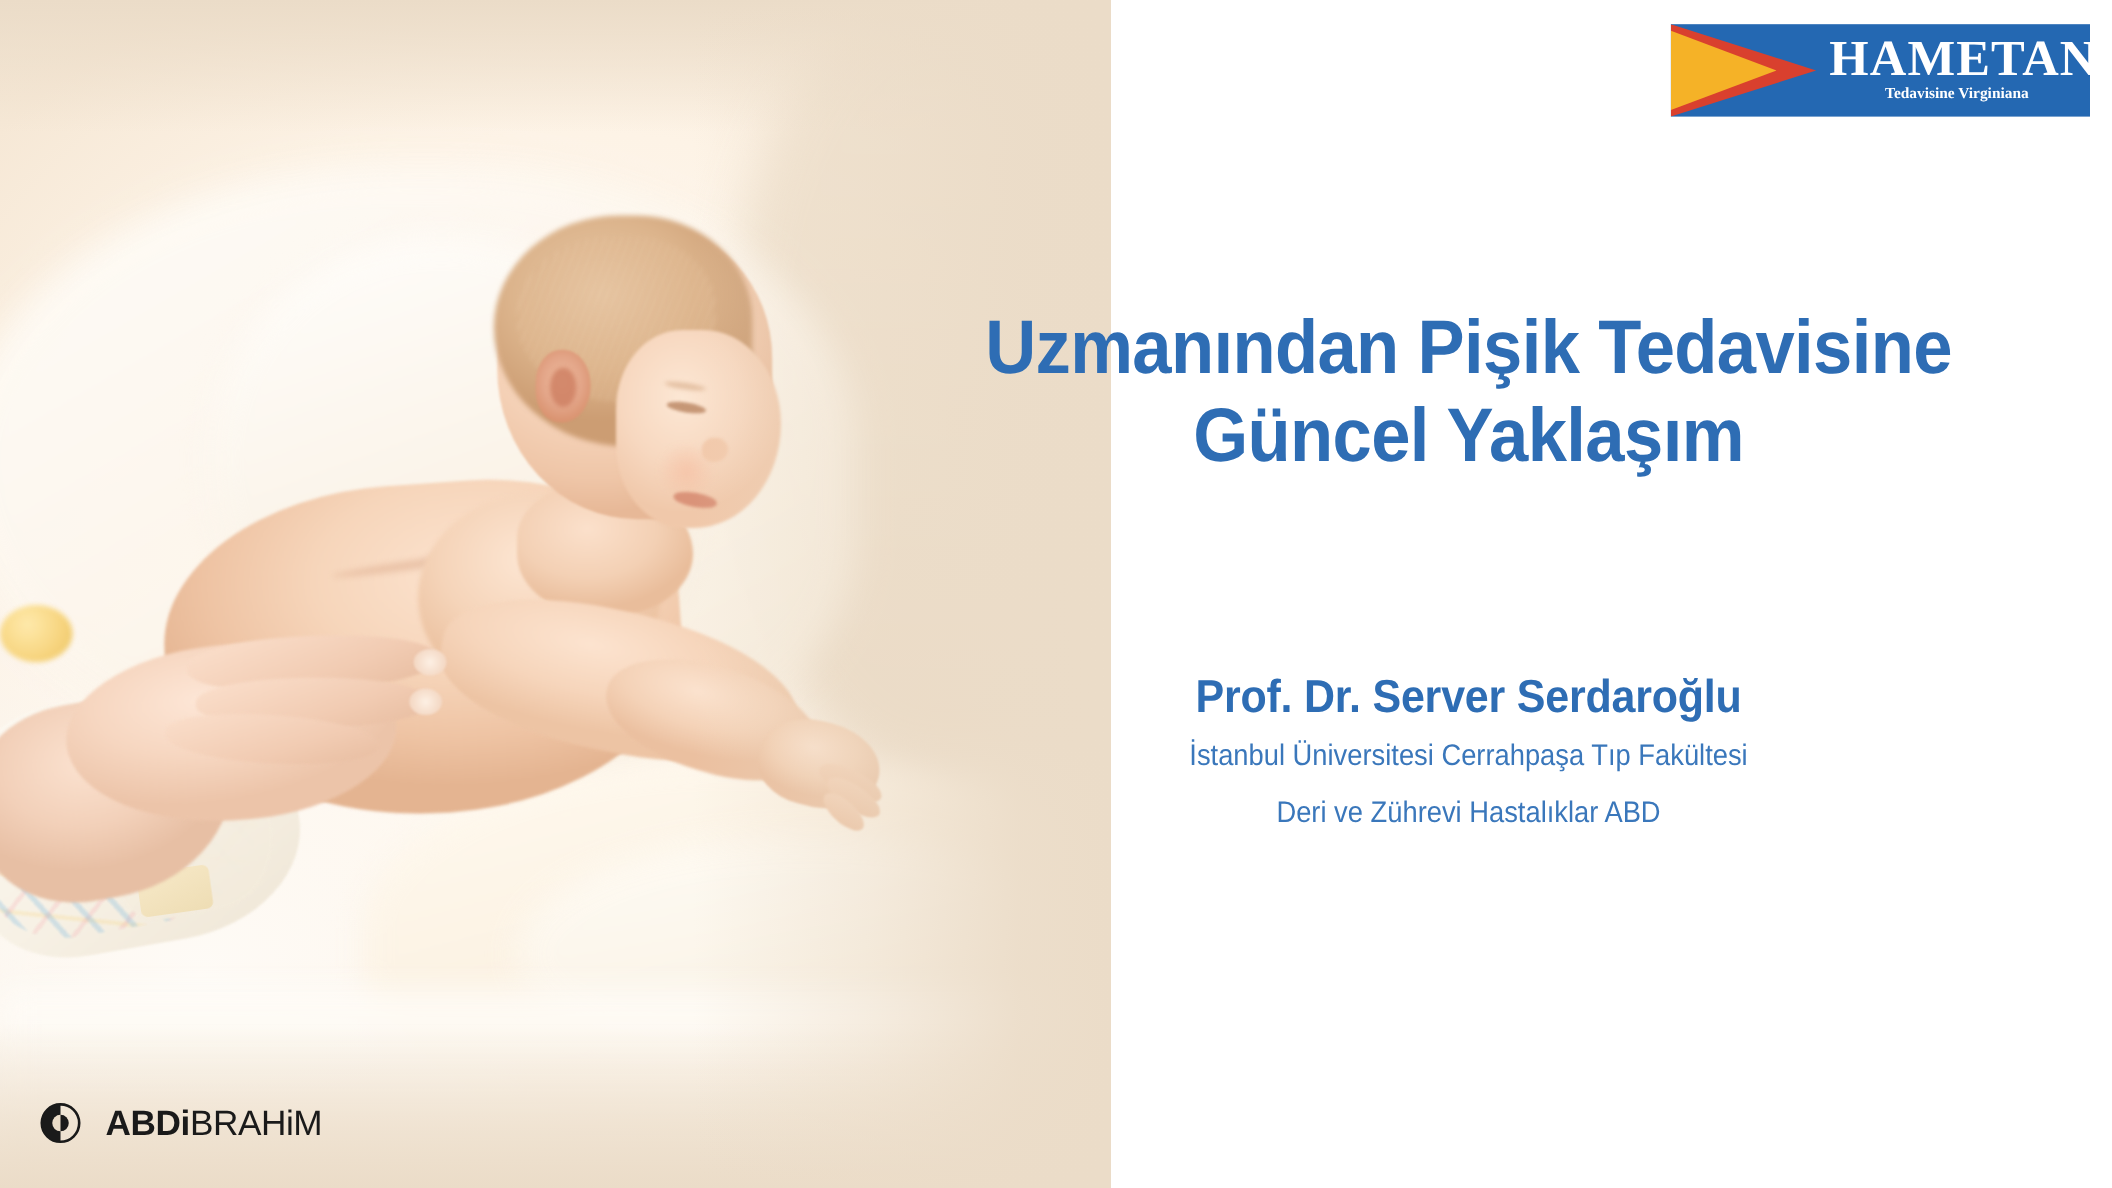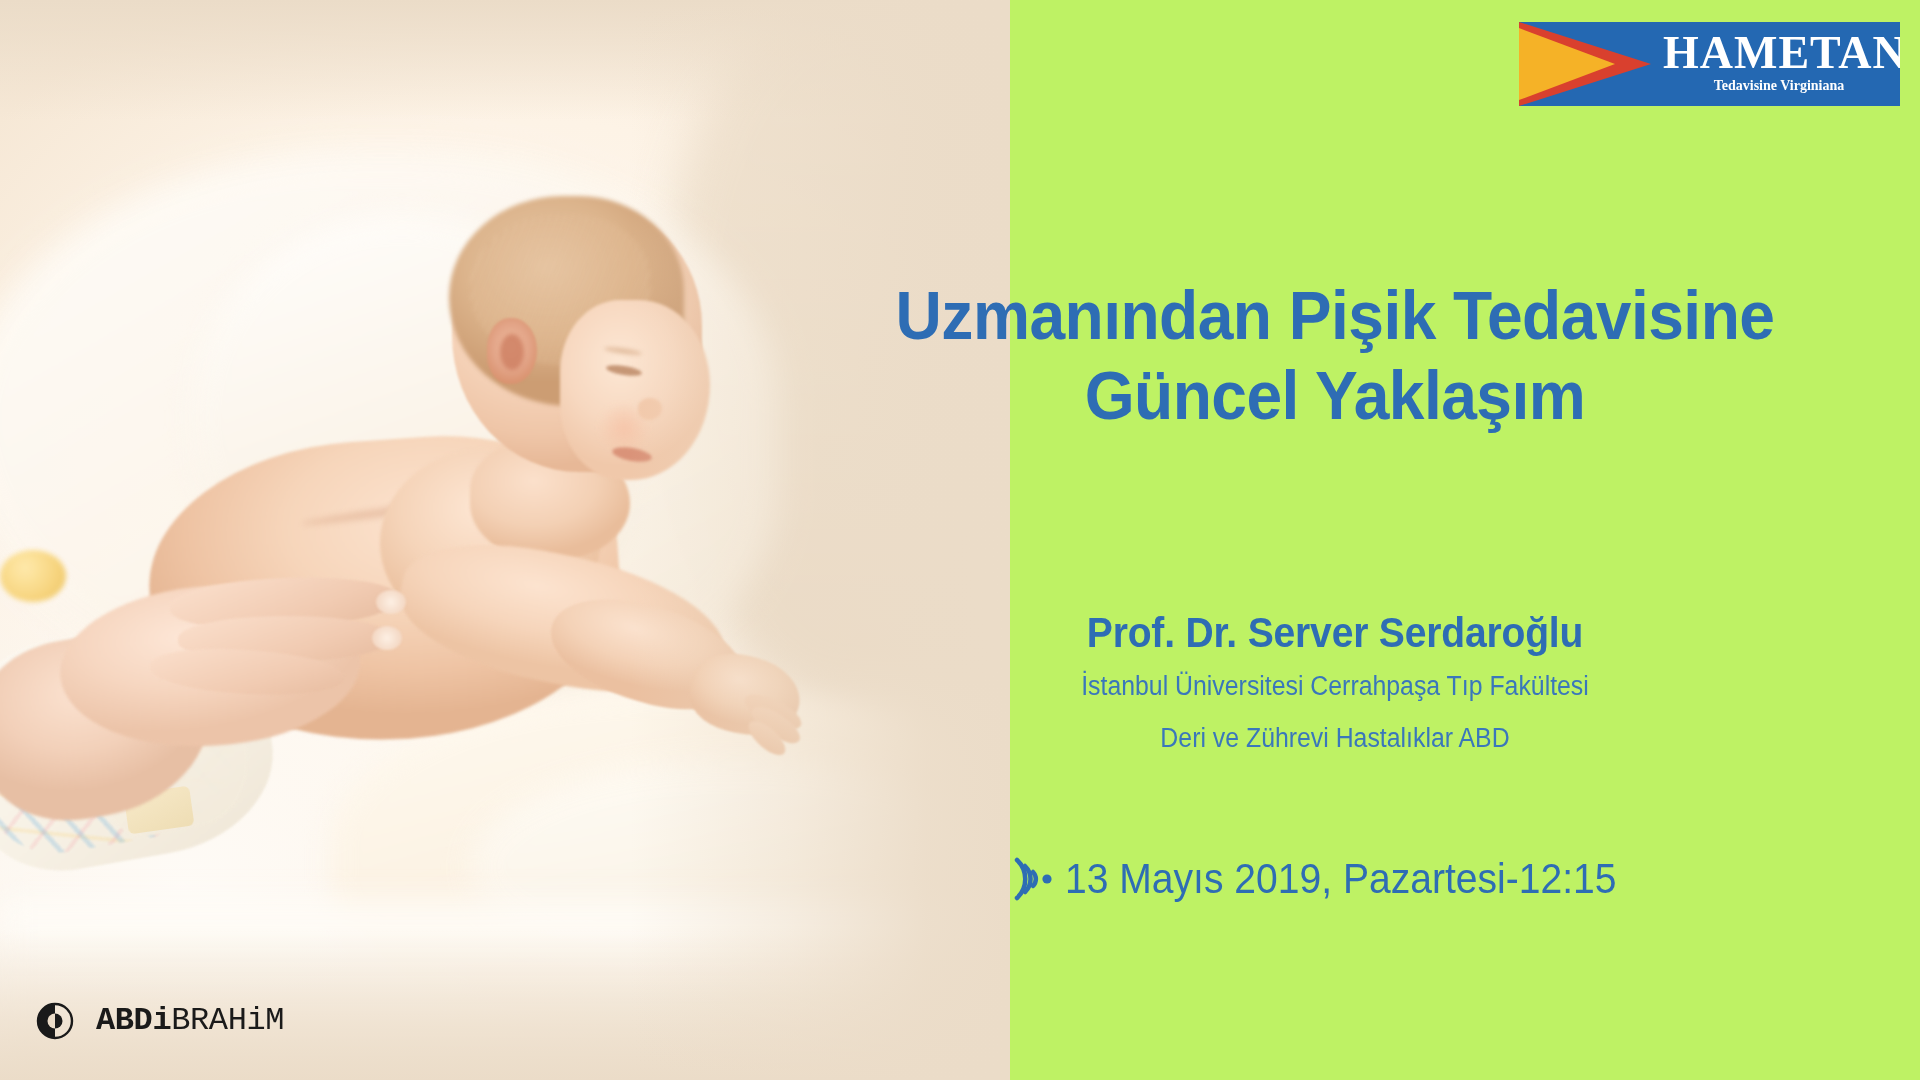"HAMETAN" #slide { background: #bef264 -> #ffffff }
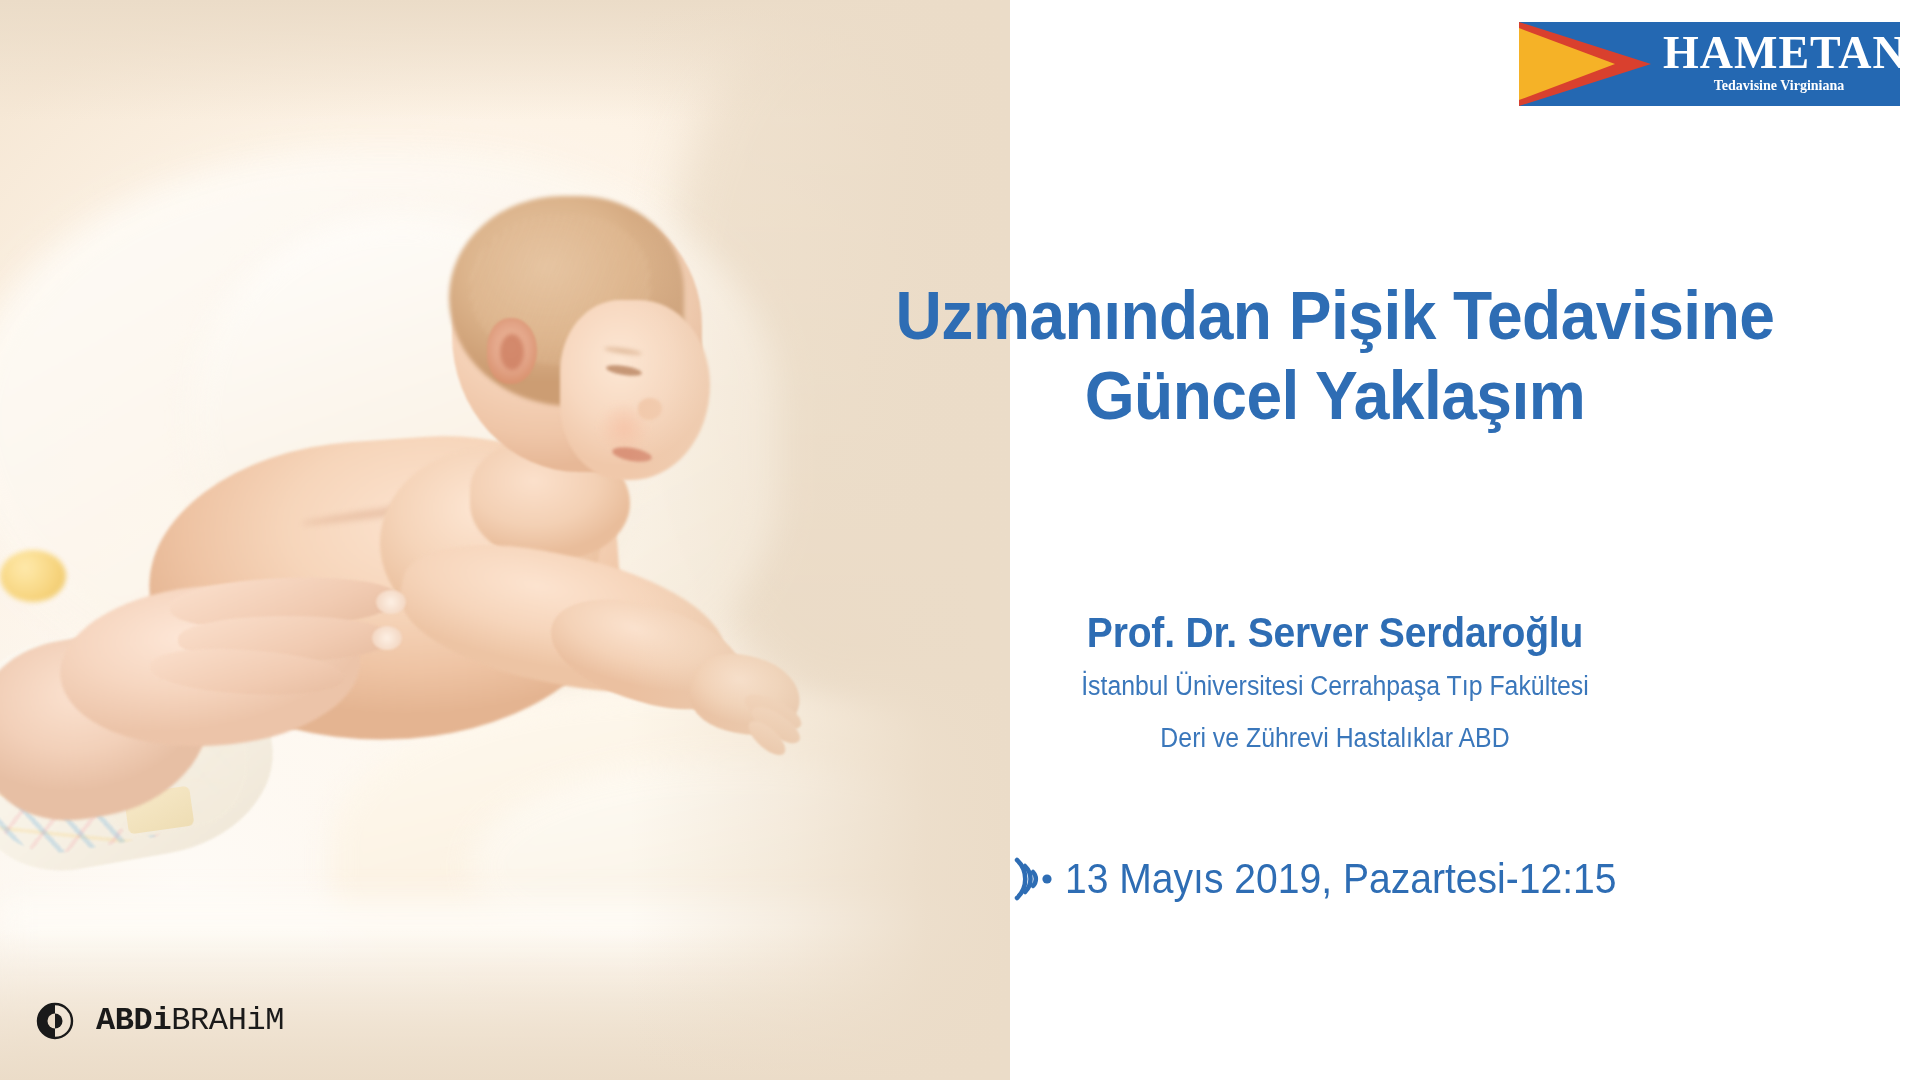"13 Mayıs 2019, Pazartesi-12:15" div.dateline { html: <div> <svg> <path></path> <path></path> <path></path> <circle></circle> </svg> <div>13 Mayıs 2019, Pazartesi-12:15</div> </div> -> none }
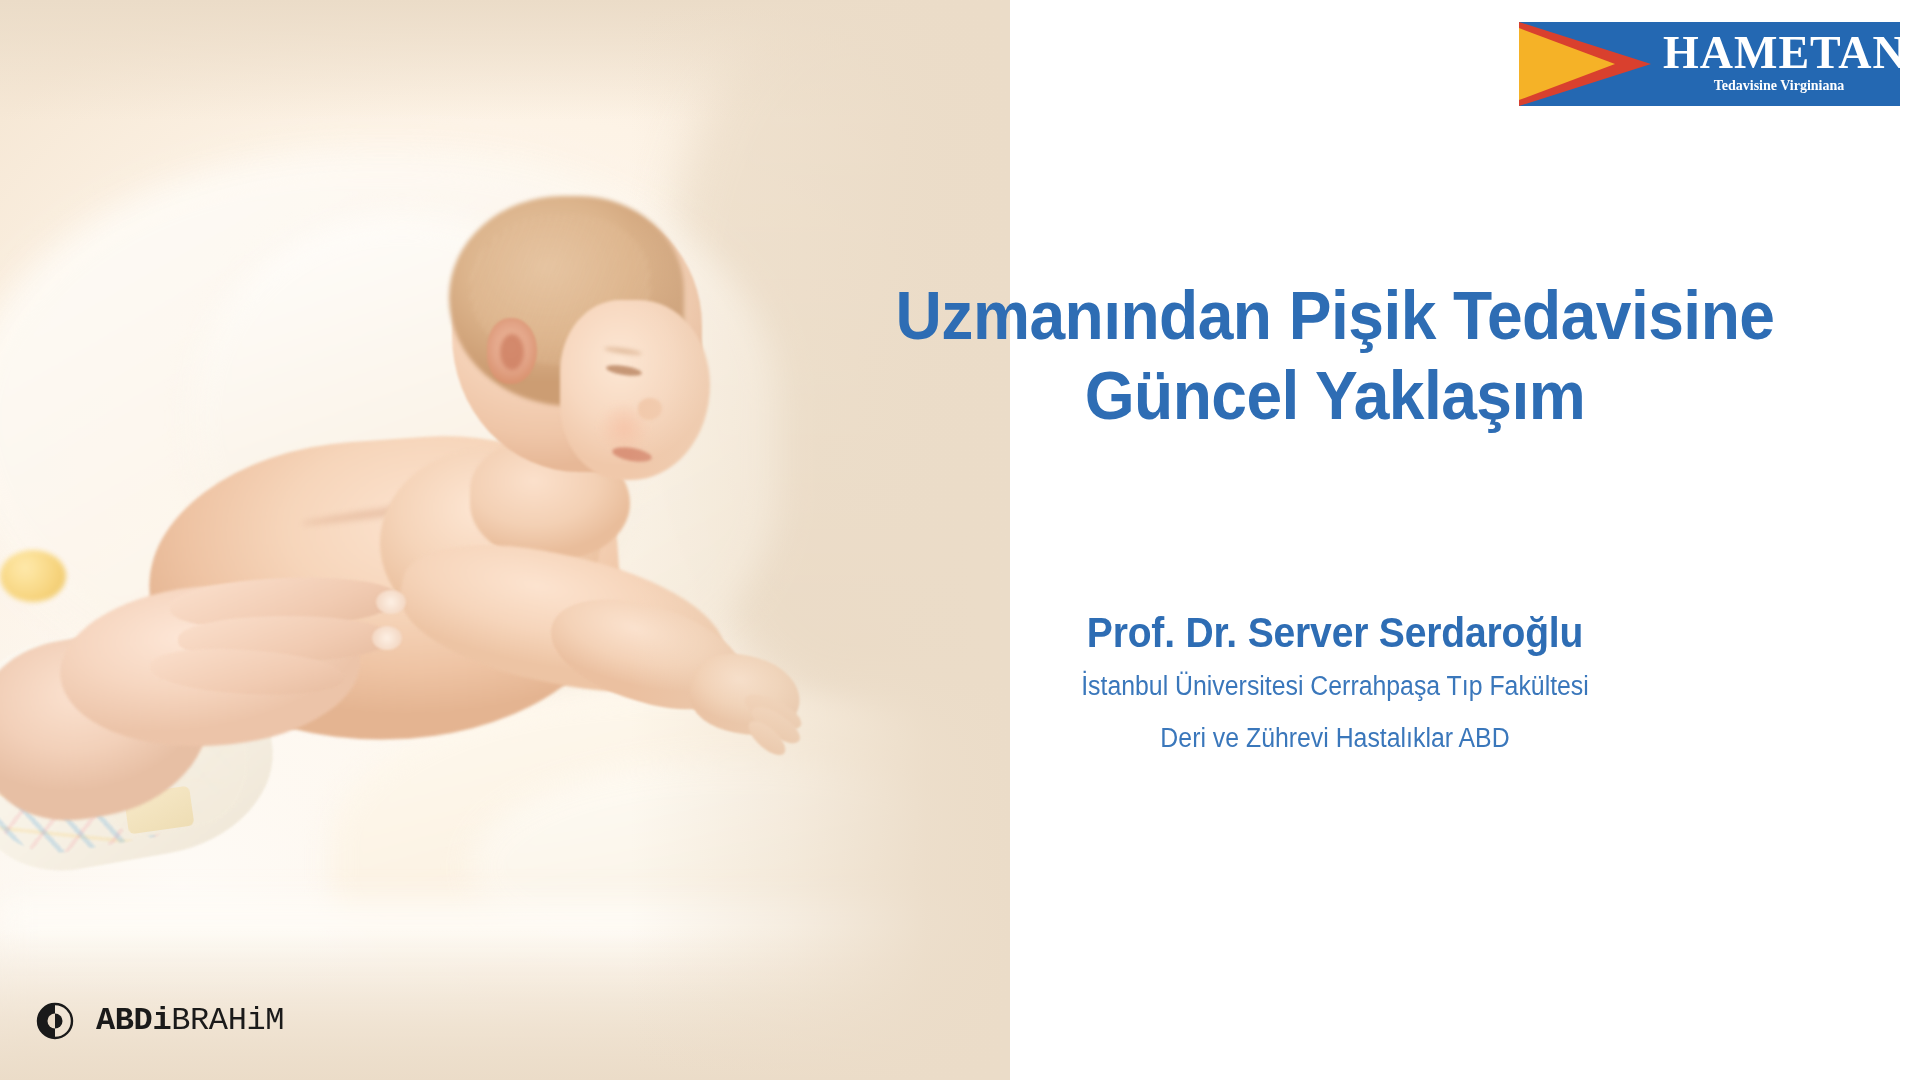"ABDiBRAHiM" .abdi-word { font-family: Liberation Mono, monospace -> Liberation Sans, sans-serif }
